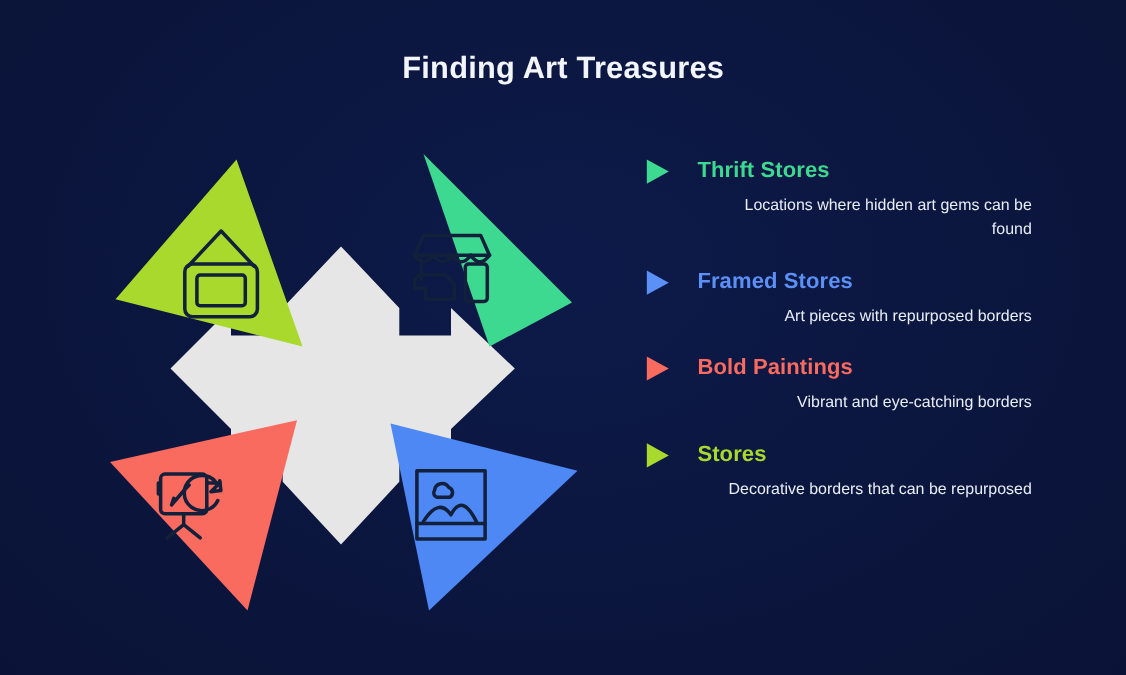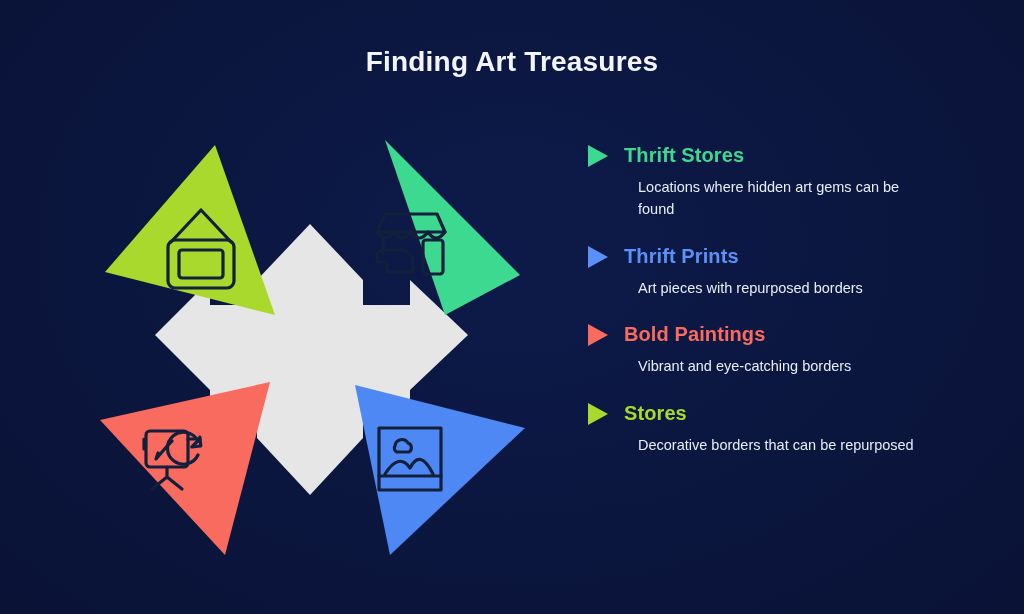"Thrift Stores" .item-head { gap: 14px -> 24px }
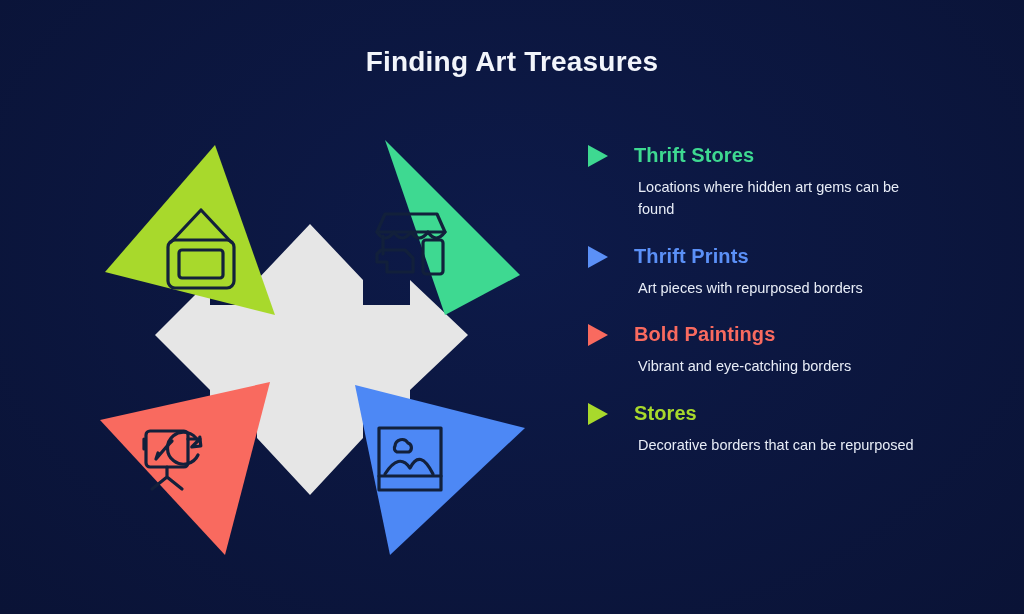"Locations where hidden art gems" .item-desc { text-align: none -> right }
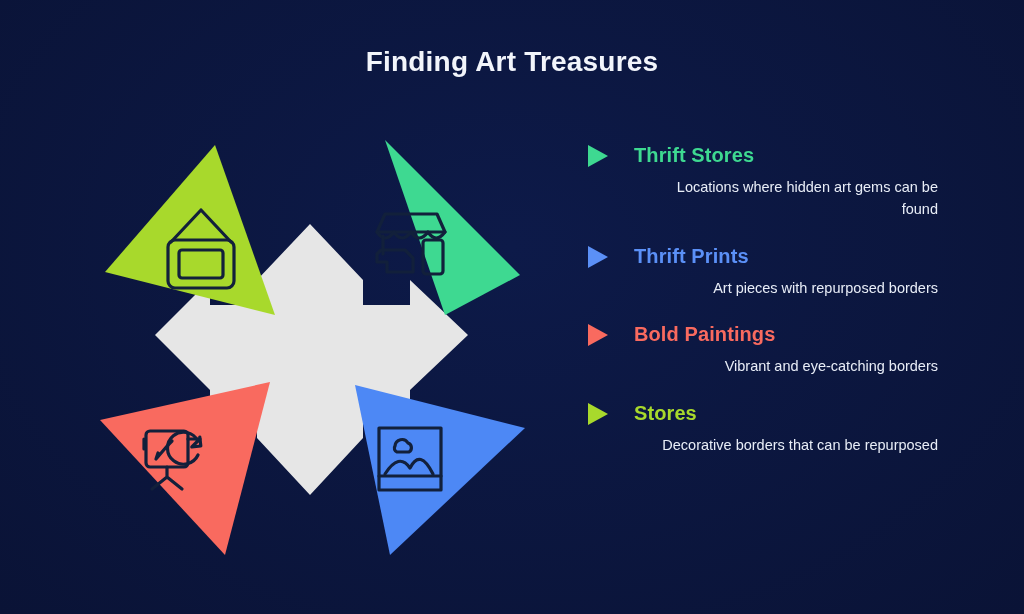"Thrift Prints" span.item-title { text: Thrift Prints -> Framed Stores }
